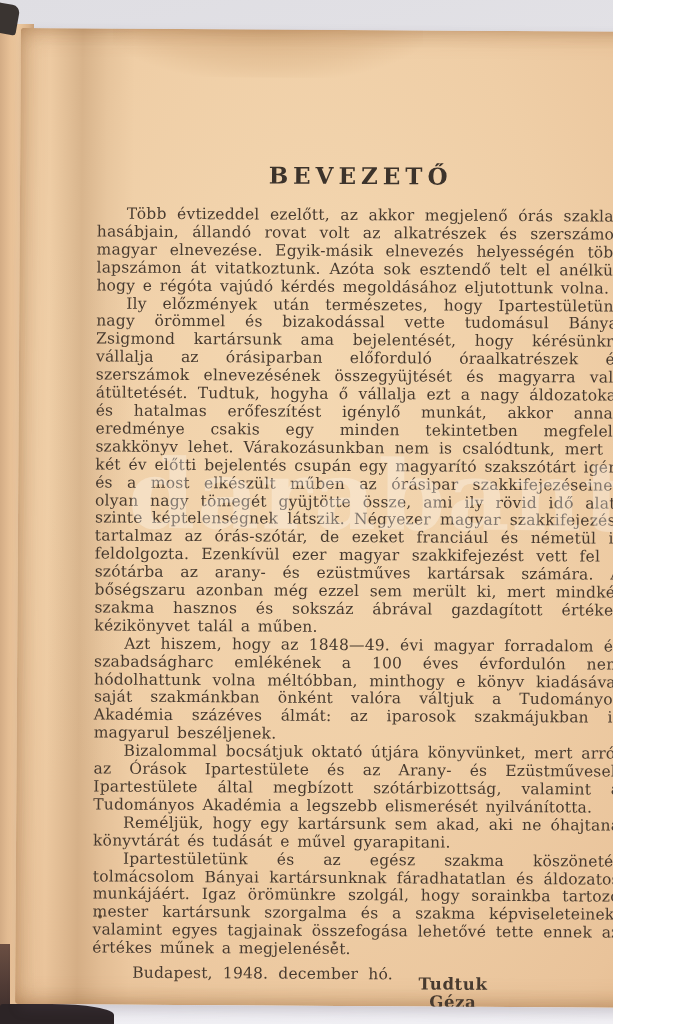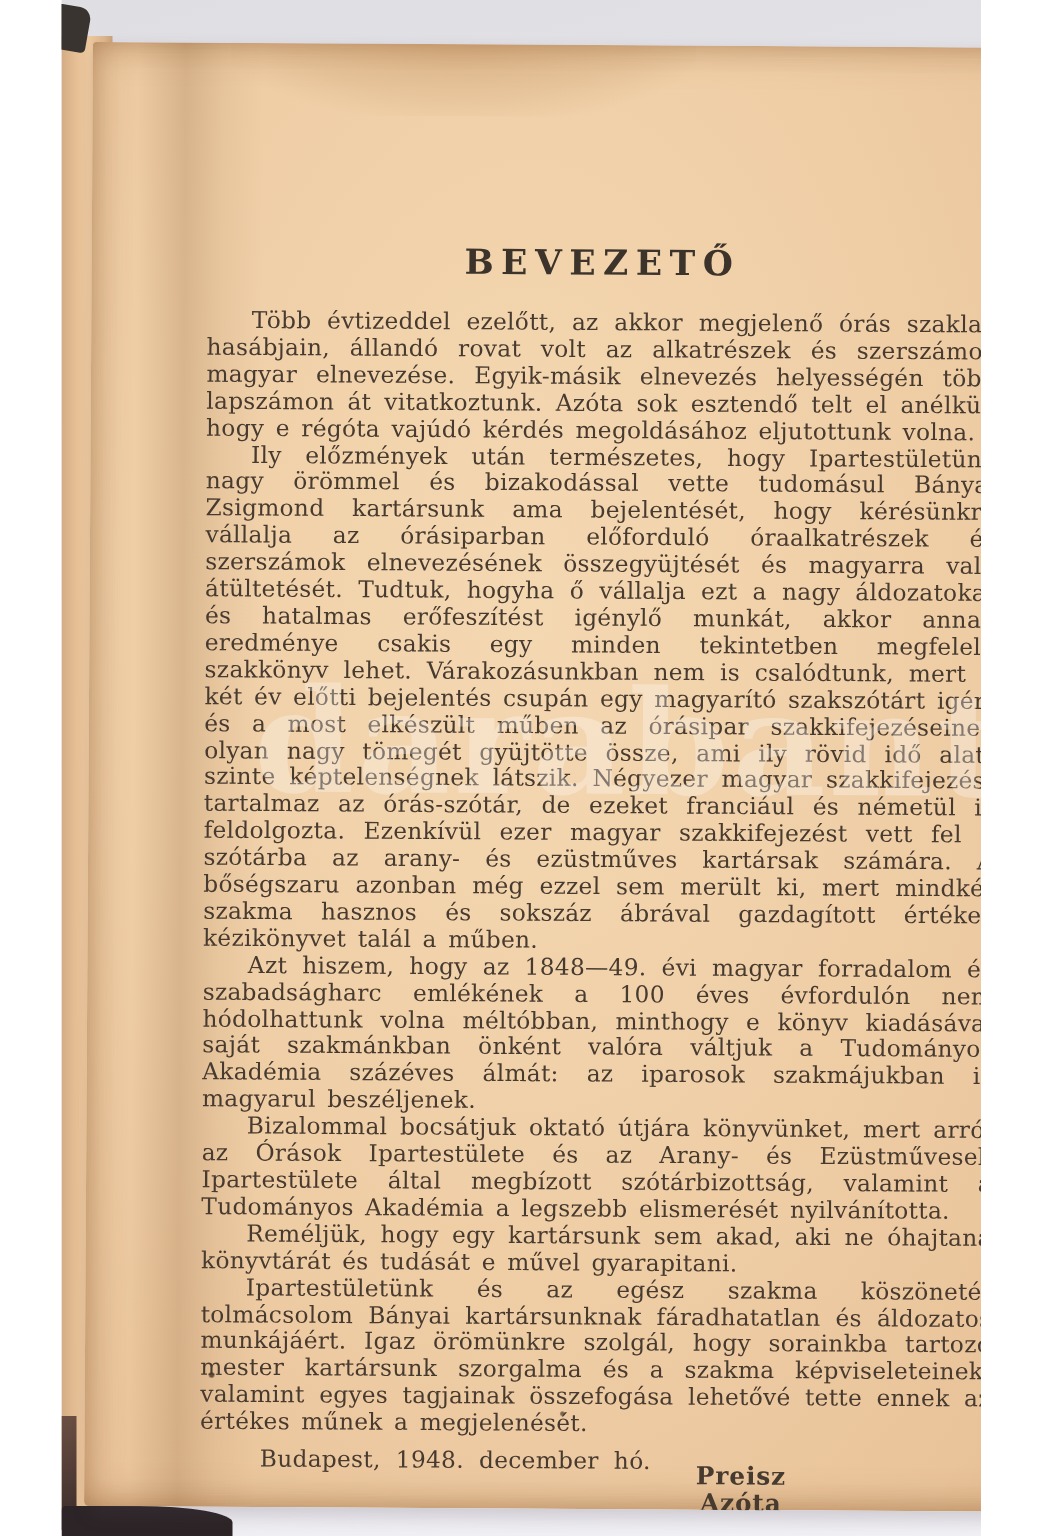"BEVEZETŐ" .photo { margin-left: 41px -> none }
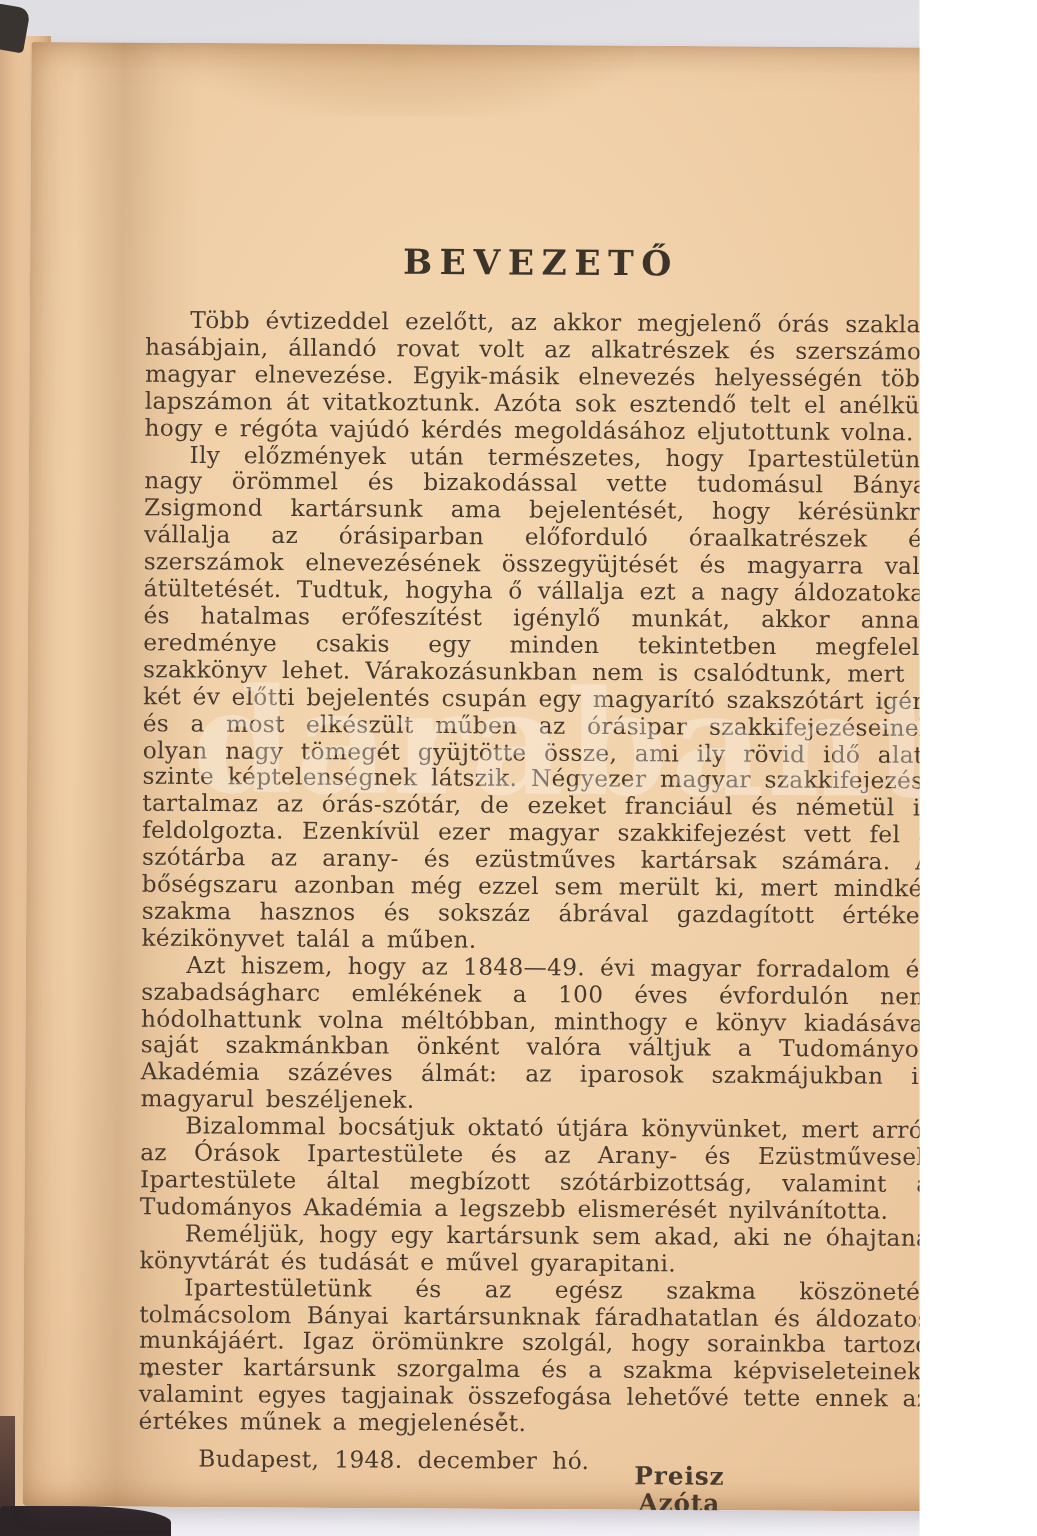"Preisz Azóta" div.sig-name { text: Preisz Azóta -> Tudtuk Géza }
